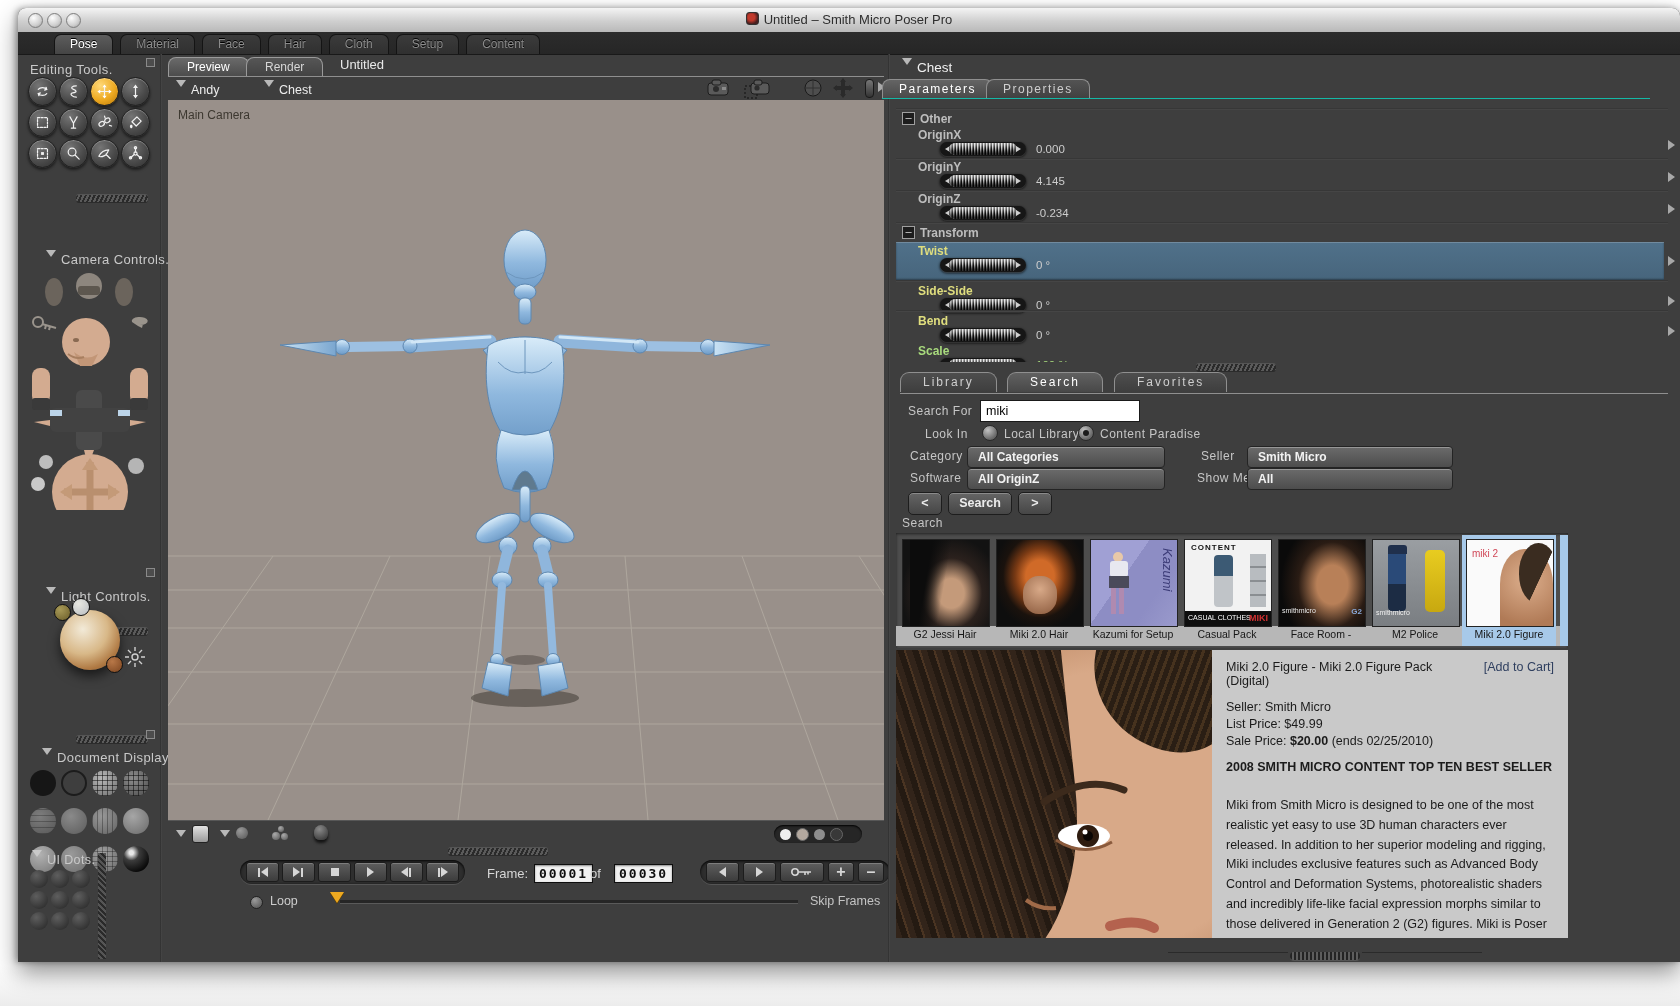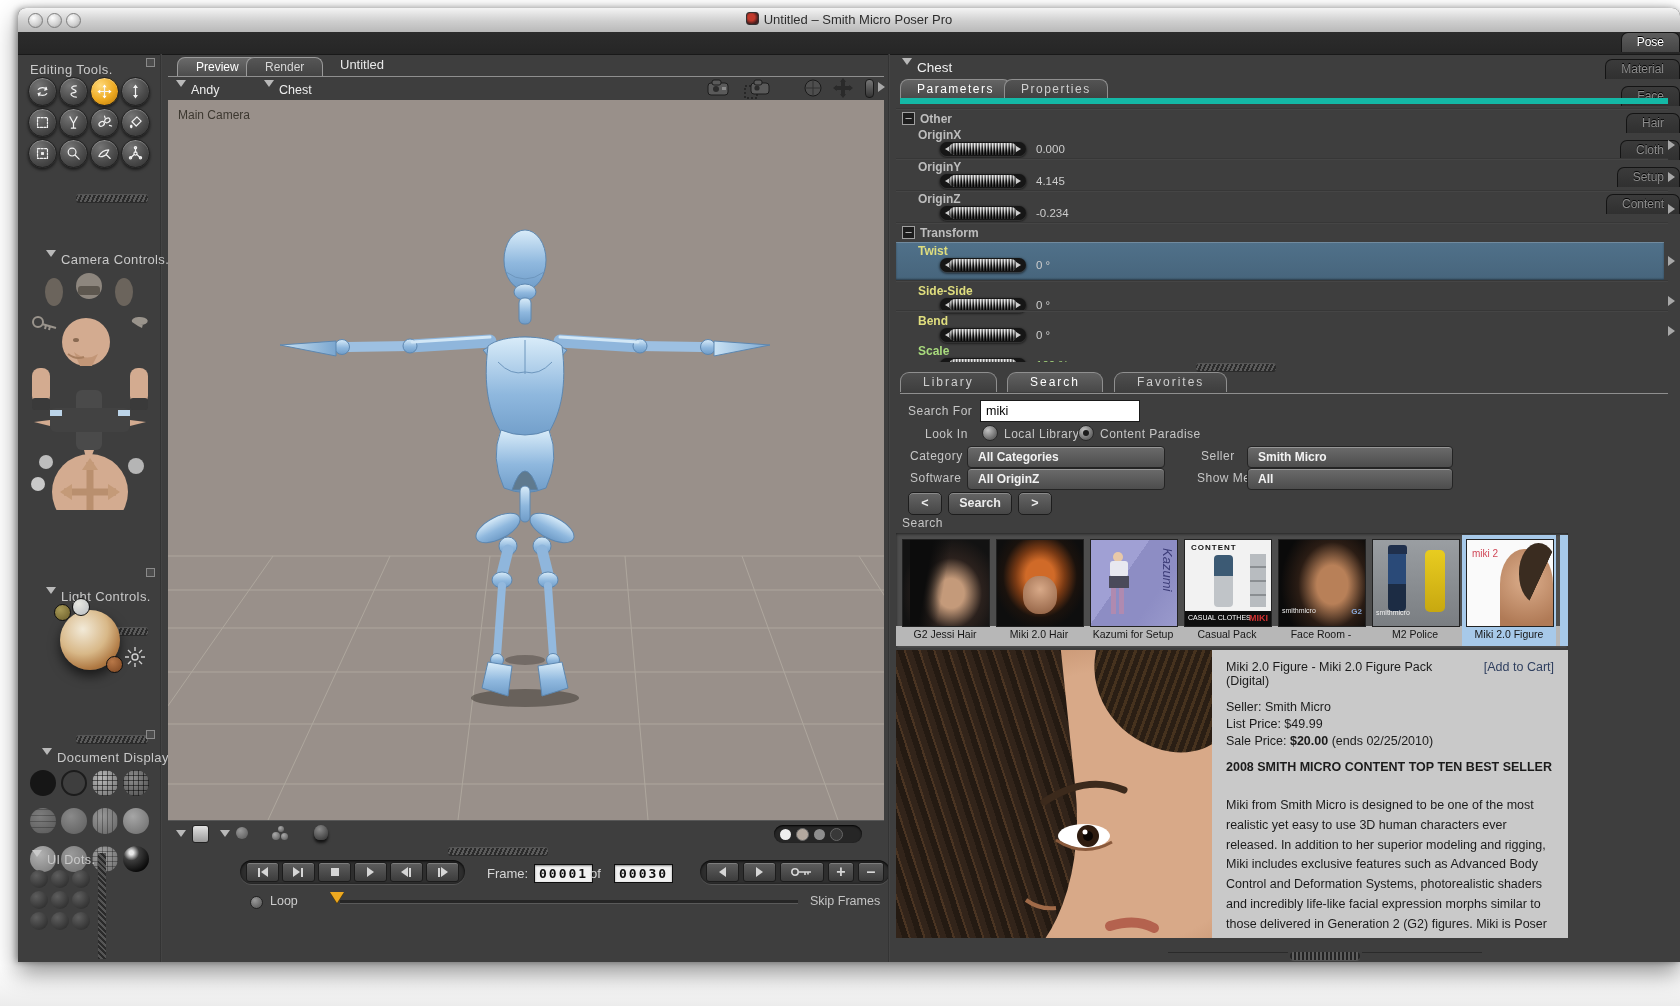"Pose" .maintabs { flex-direction: column -> none }
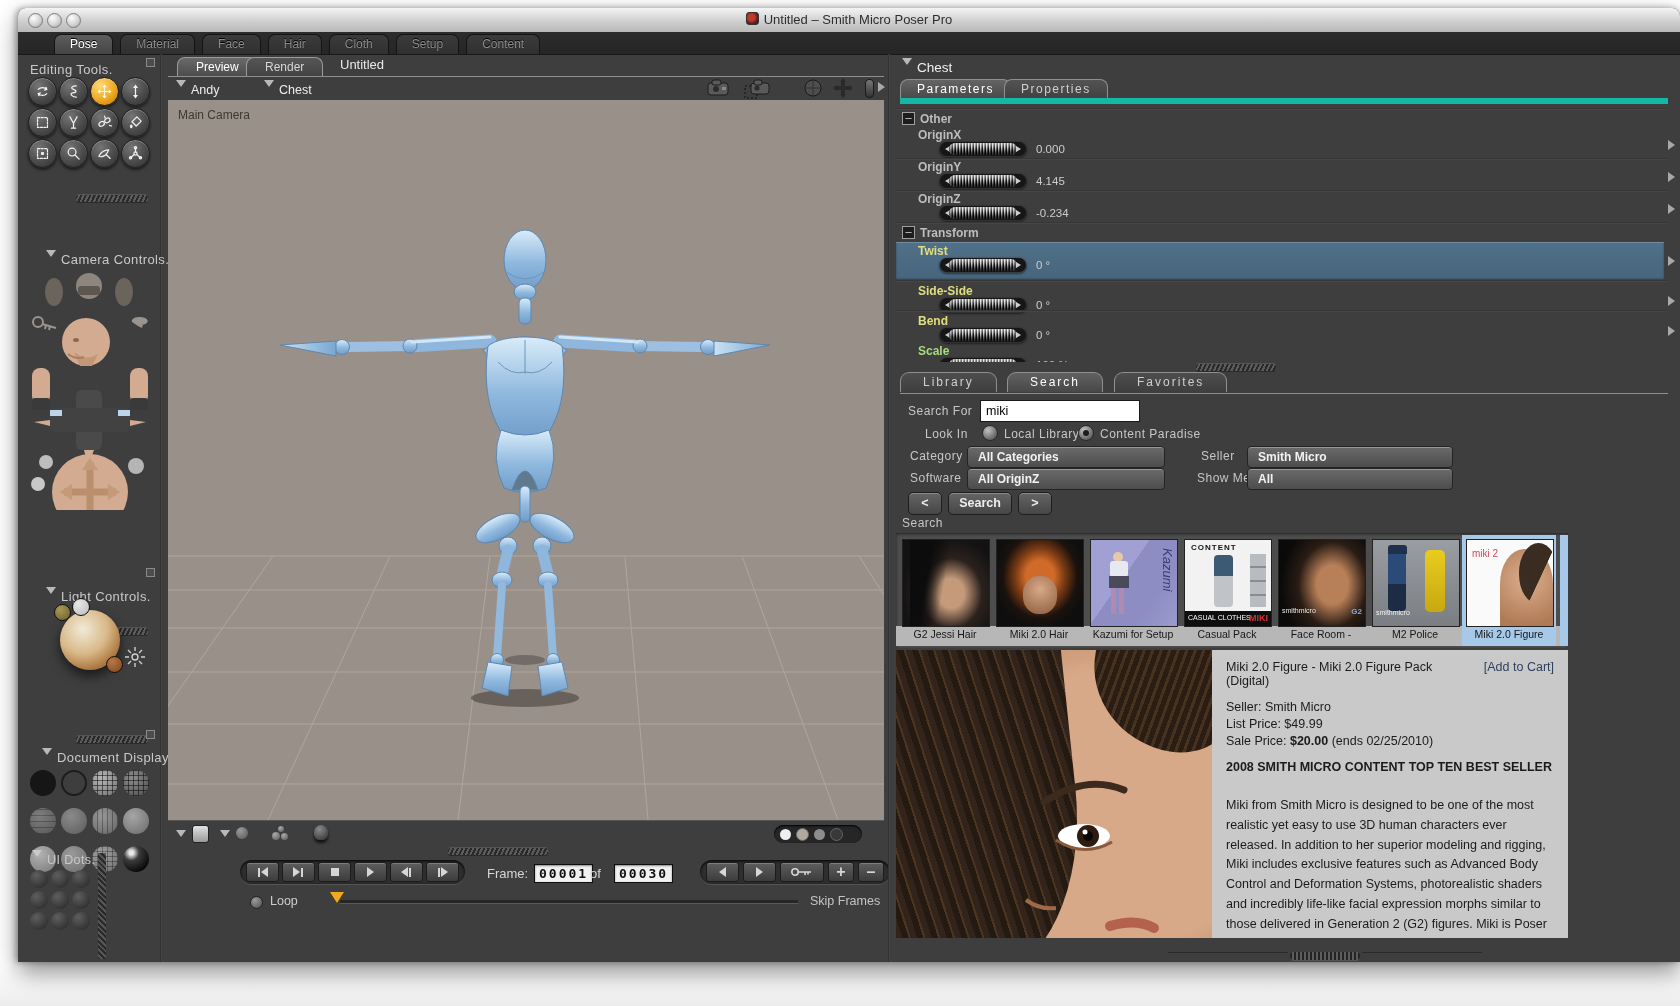"Preview" .vtab.act { margin-left: 9px -> none }
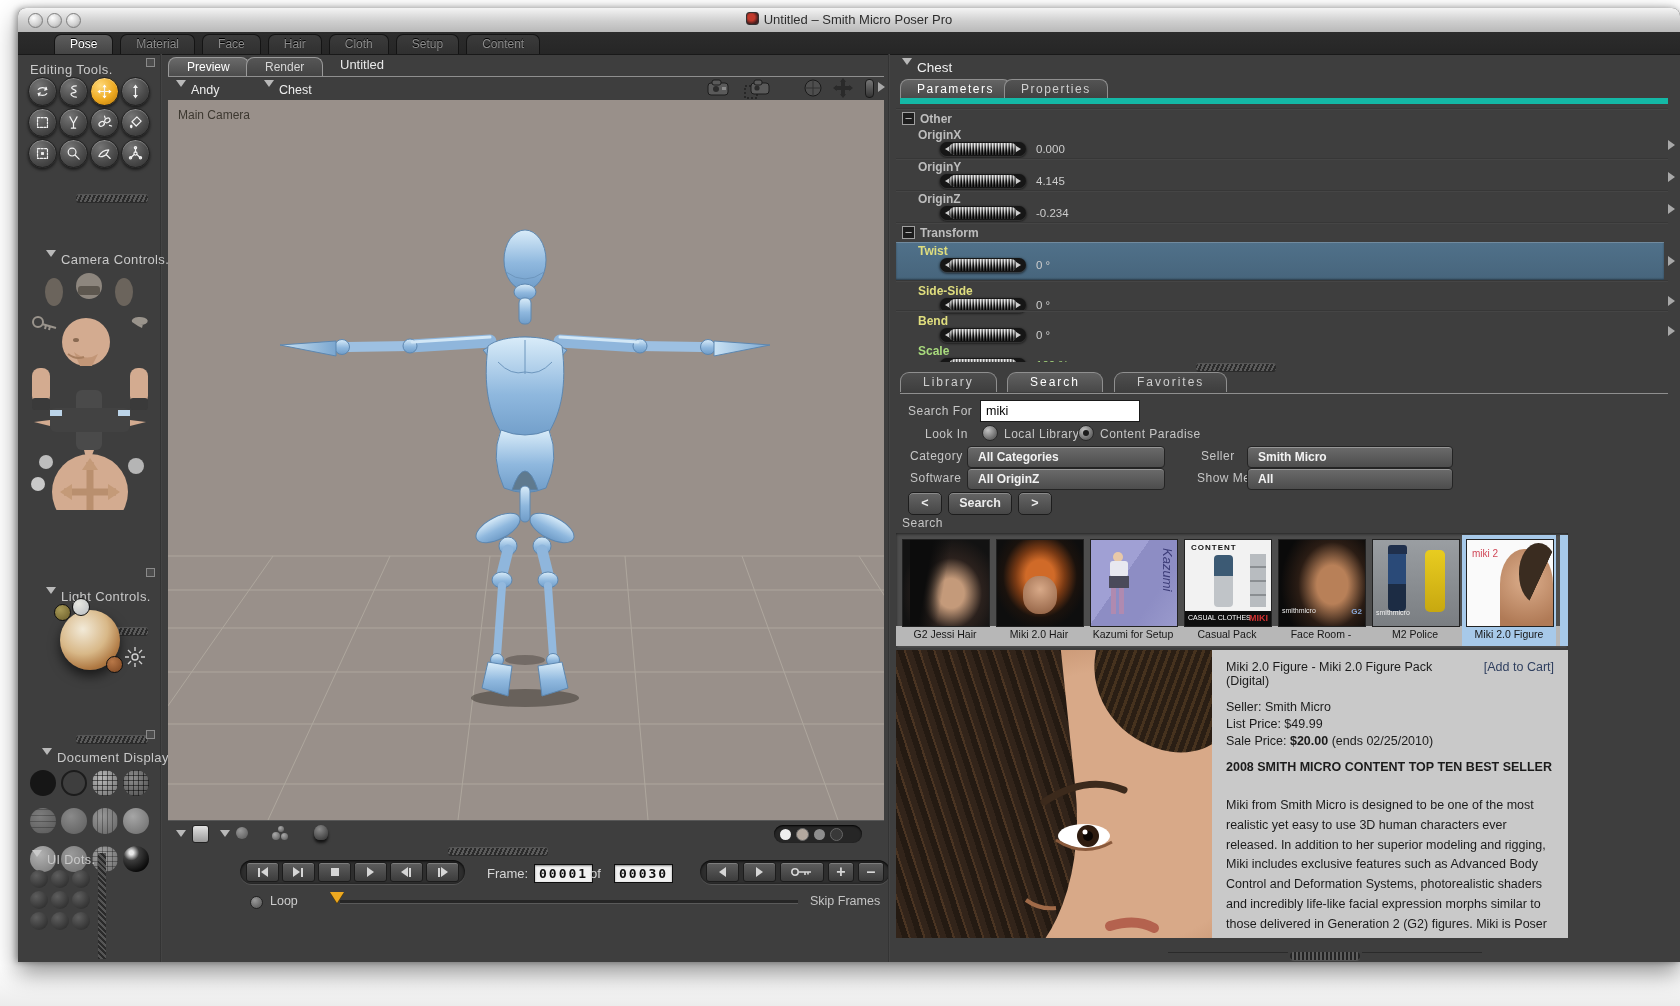"Parameters" div { border-bottom: 6px solid #14b8a6 -> 1px solid #14b8a6; left: 882px -> 864px }
